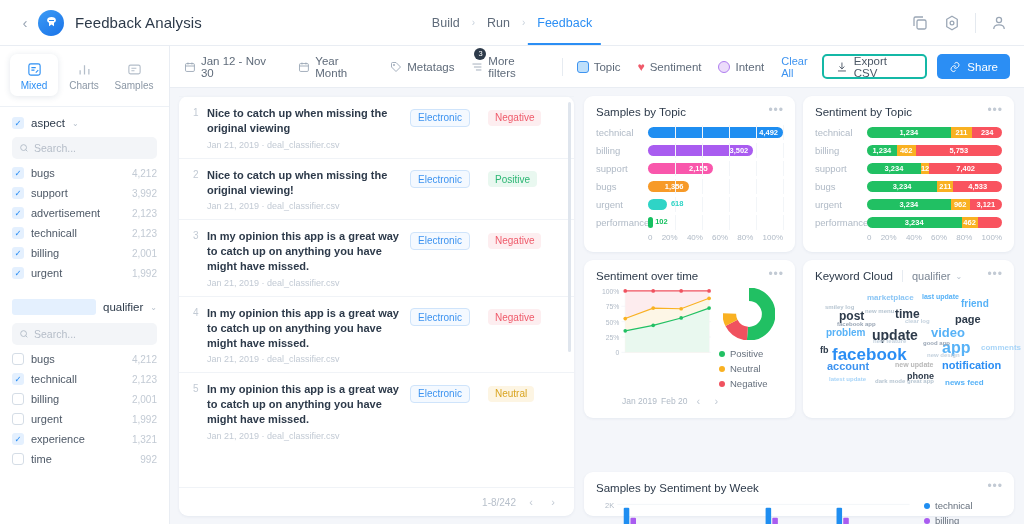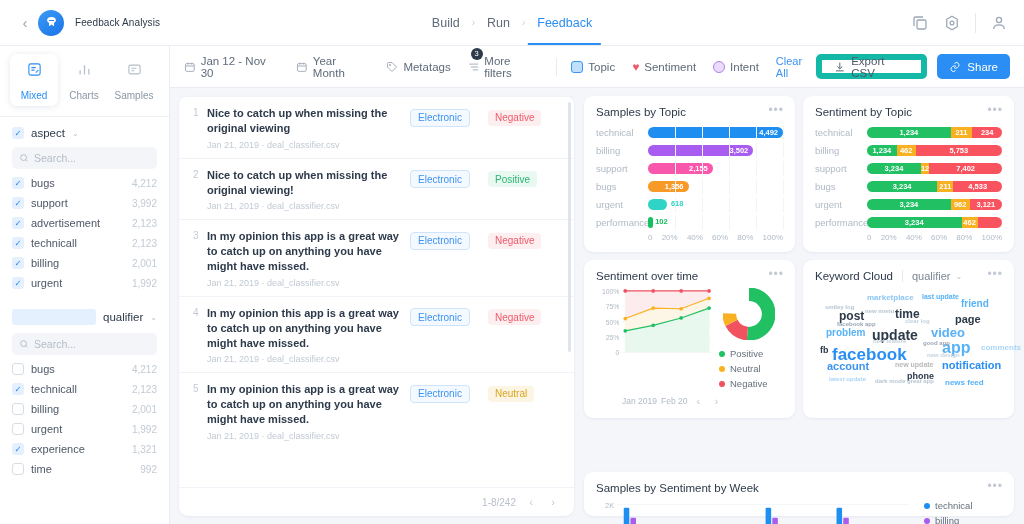"Feedback Analysis" .app-title { font-size: 10px -> 15px }
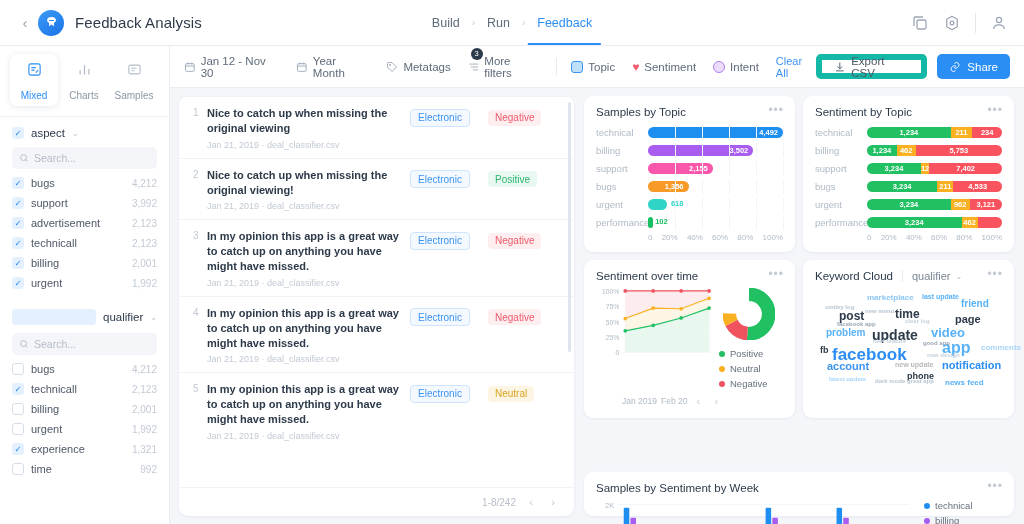"Export CSV" .btn-out { border: 6px solid #14b8a6 -> 2px solid #14b8a6 }
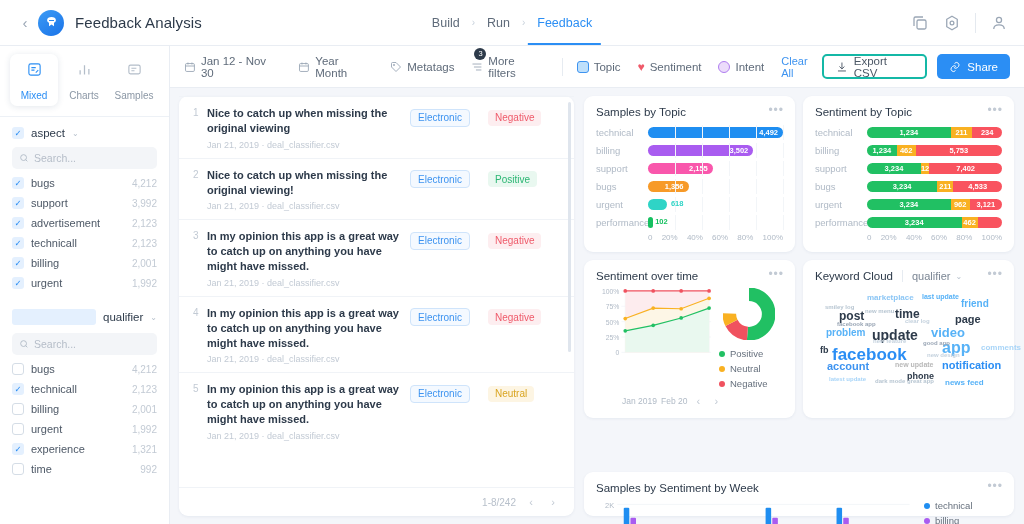"Mixed" .vtab .vl { margin-top: 11px -> 1px }
